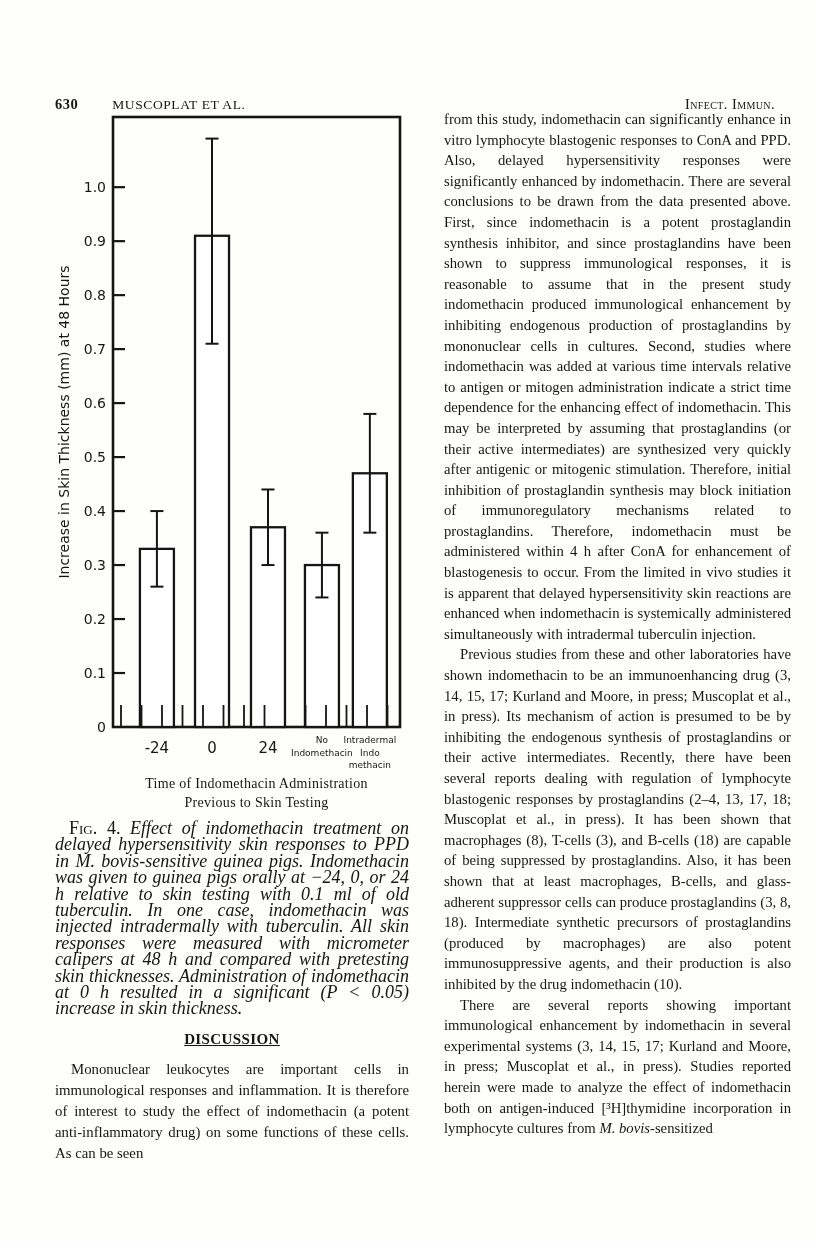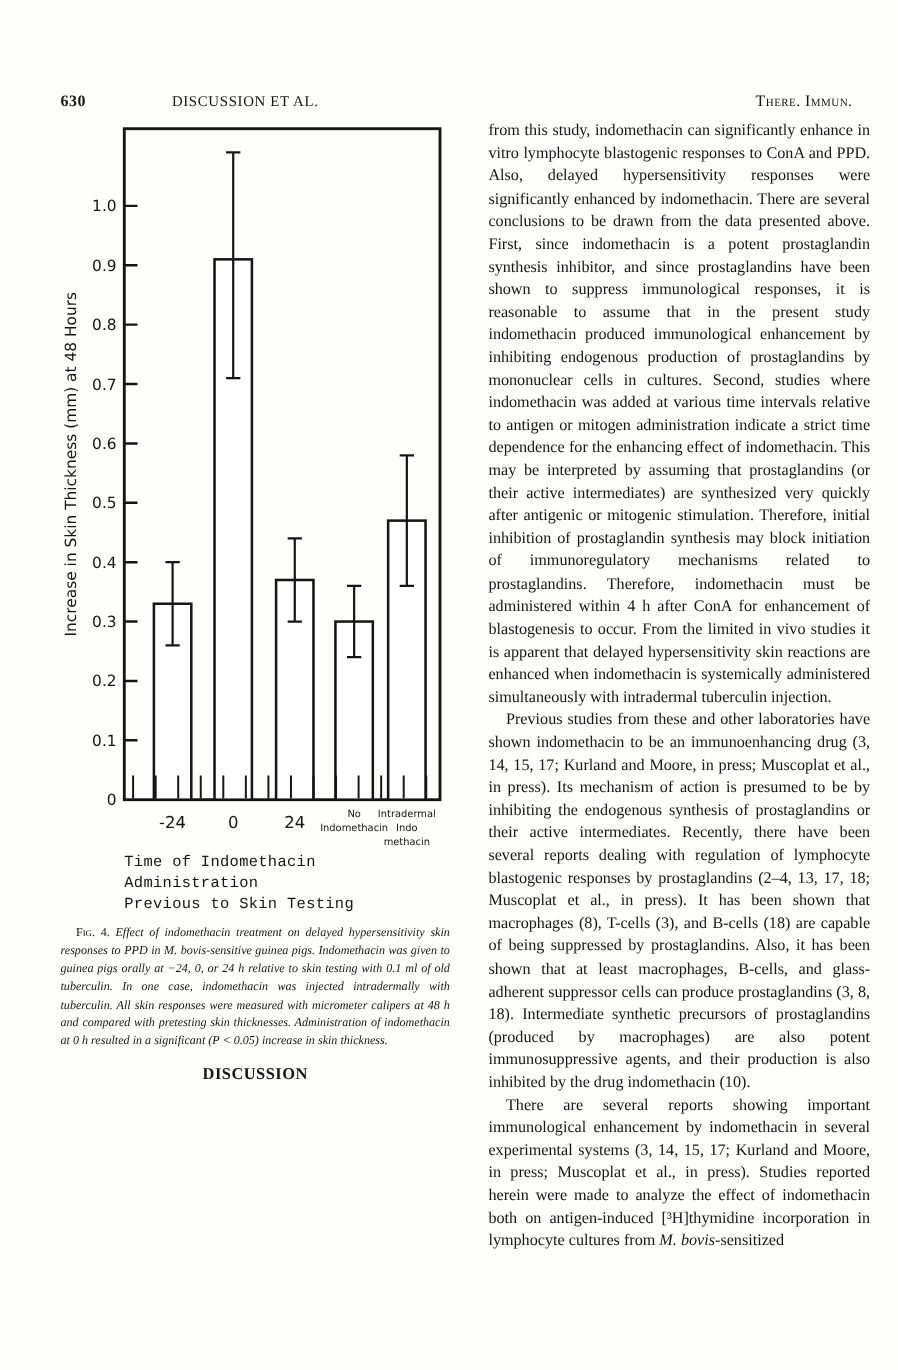"630" .header { align-items: flex-start -> flex-end; gap: 44px -> none; top: 84px -> 96px }
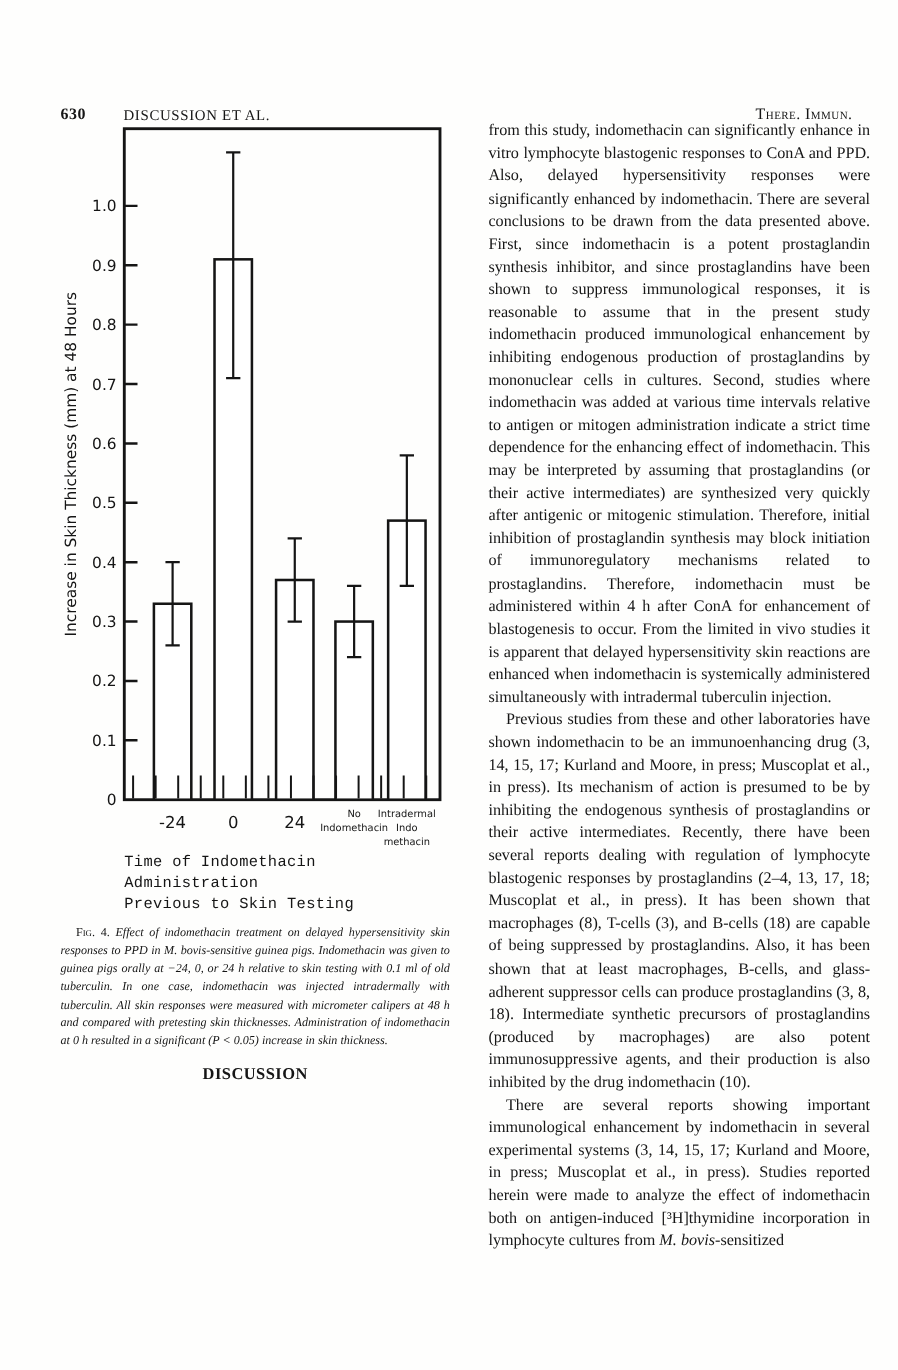"DISCUSSION ET AL." span.authors { text: DISCUSSION -> MUSCOPLAT }
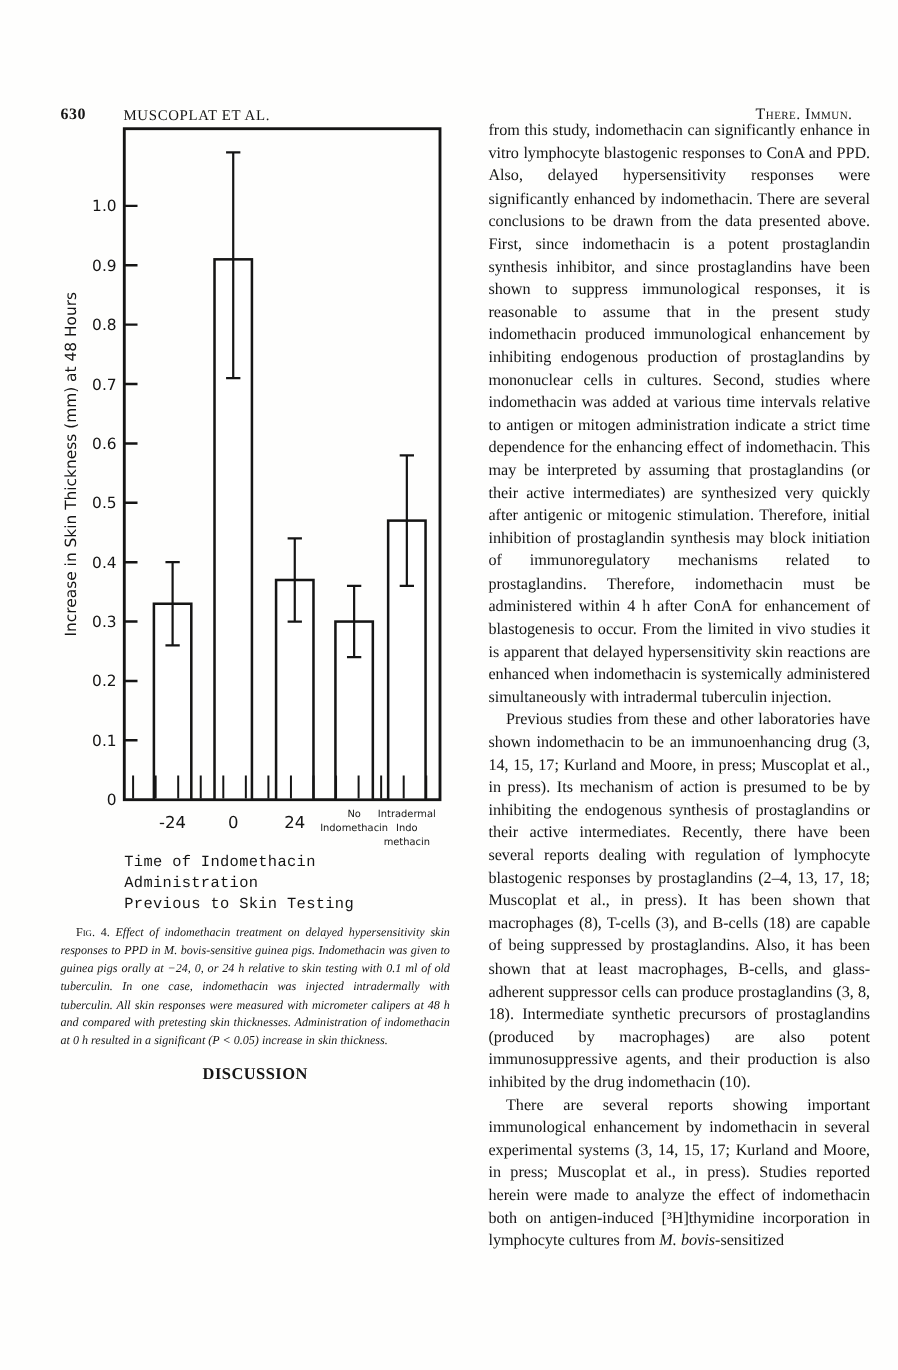"There. Immun." span.journal { text: There -> Infect }
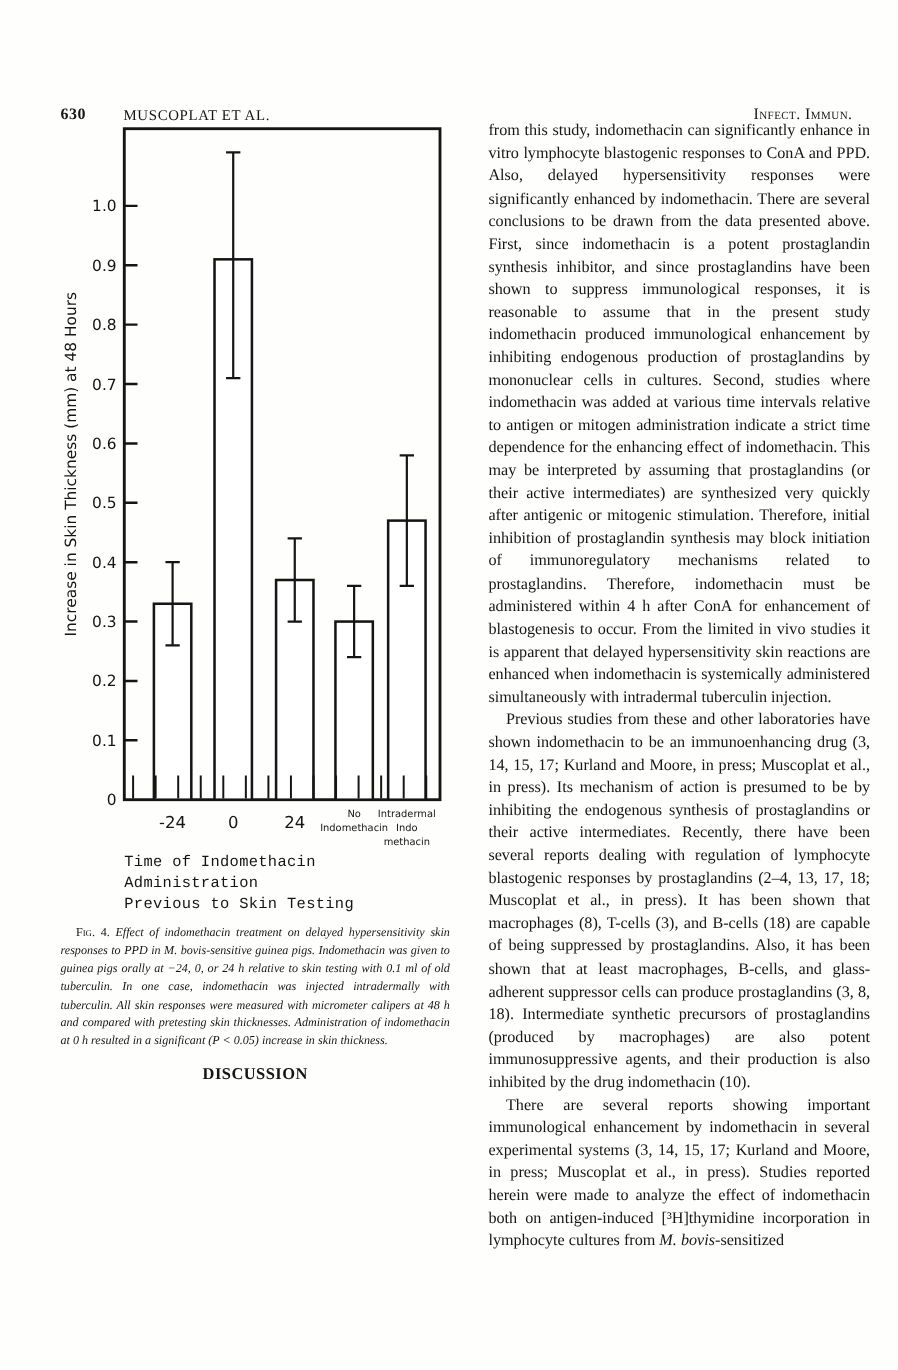"Time of Indomethacin Administration" .axis-titles { font-family: Liberation Mono, monospace -> Liberation Serif, serif; text-align: left -> center }
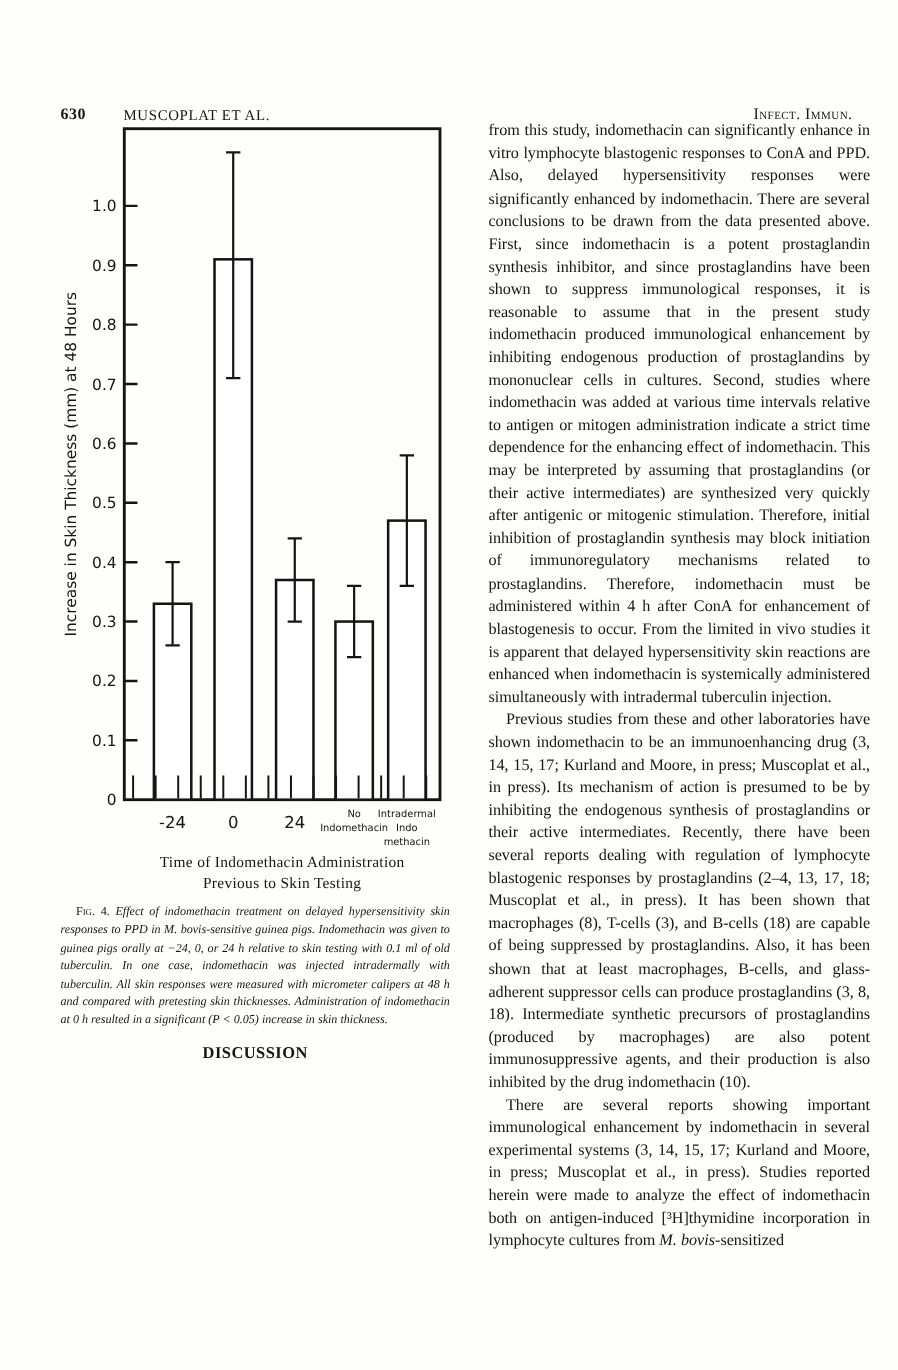"Fig. 4. Effect of indomethacin" .caption { font-size: 11px -> 18px }
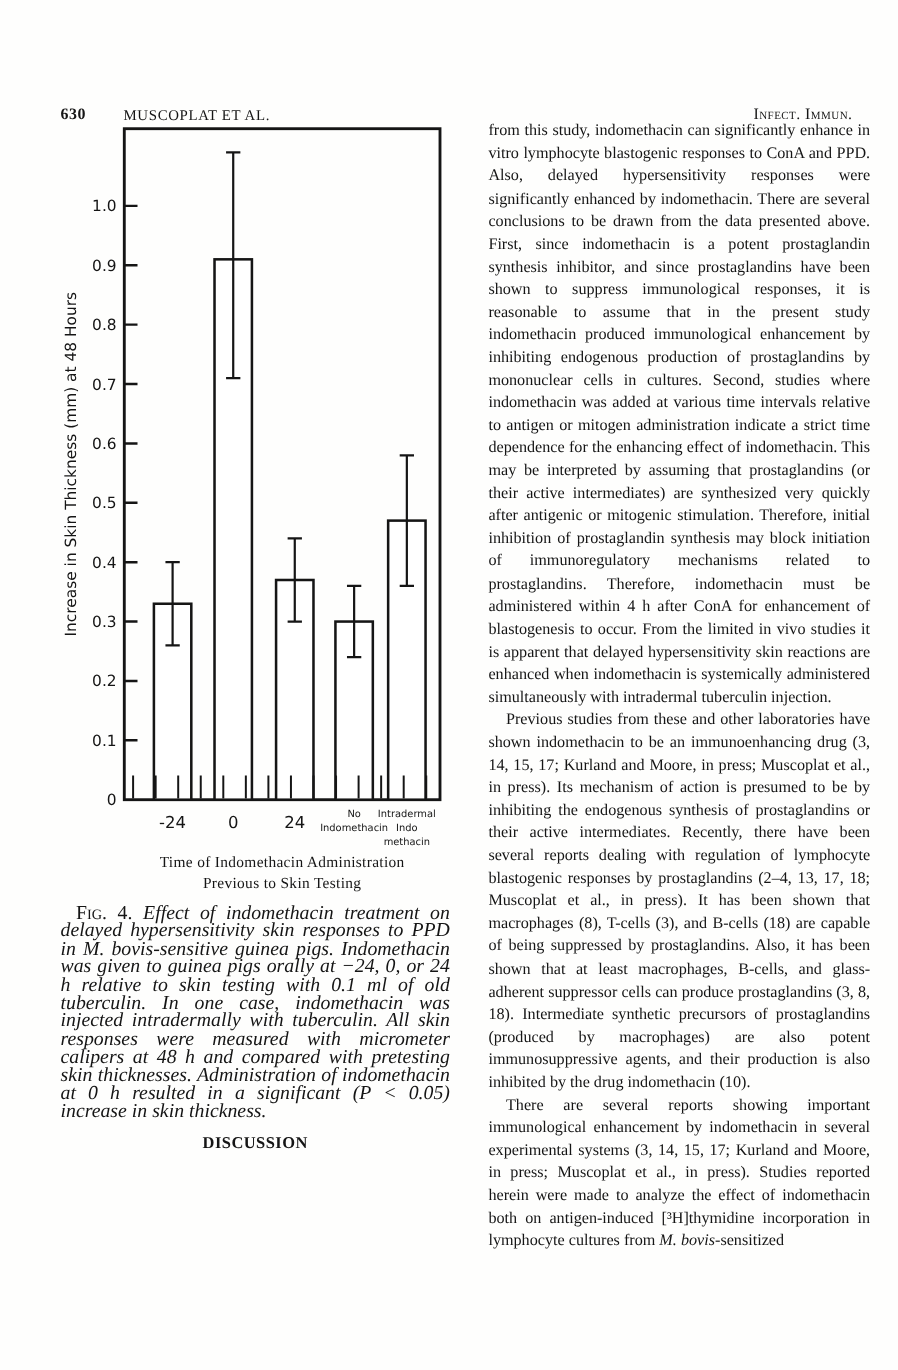"DISCUSSION" .discussion { text-decoration: none -> underline }
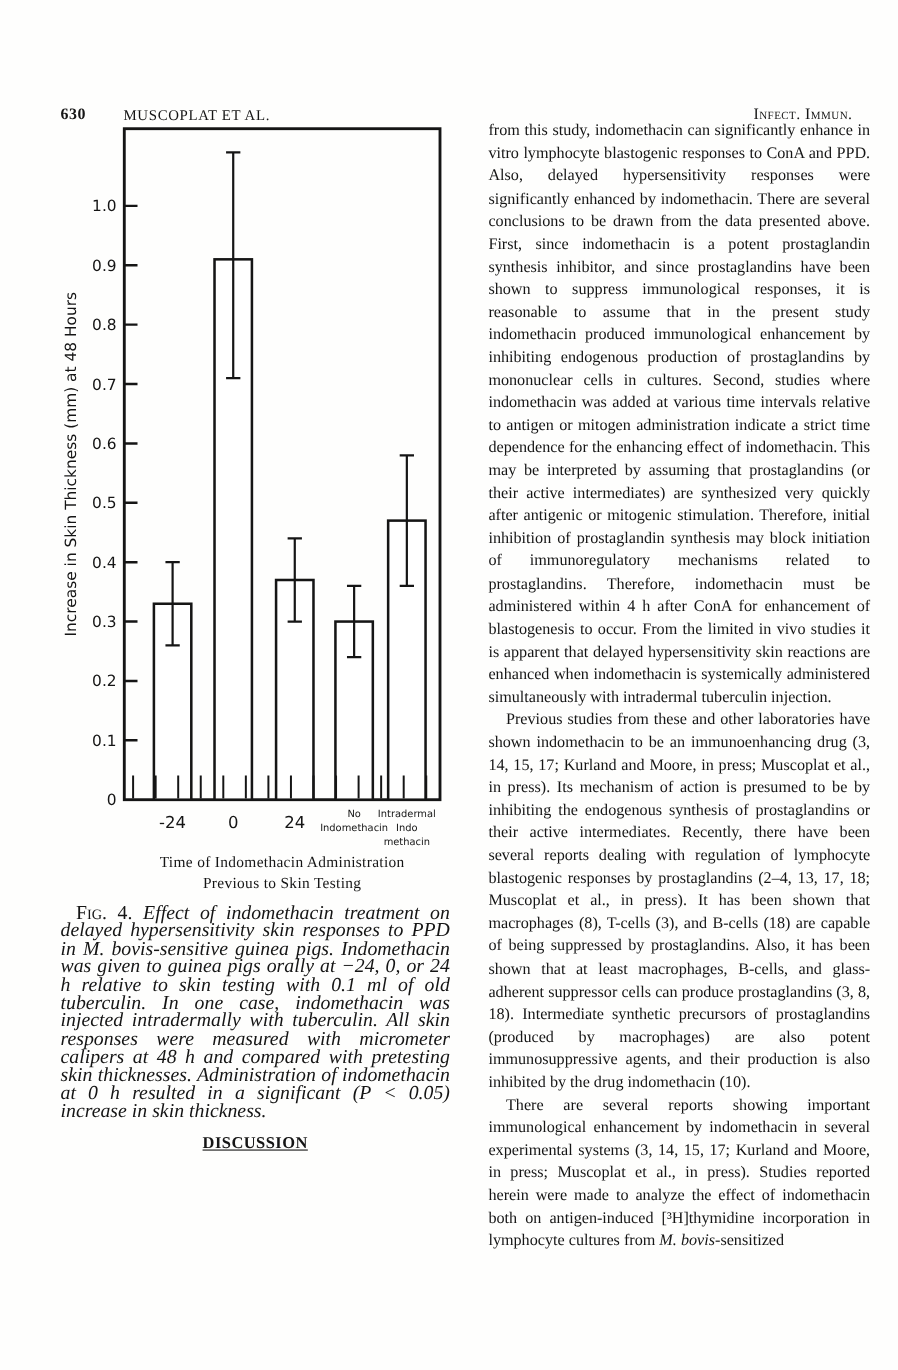"Mononuclear leukocytes are important" p.body-para { html: none -> <p>Mononuclear leukocytes are important cells in immunological responses and inflammation. It is therefore of interest to study the effect of indomethacin (a potent anti-inflammatory drug) on some functions of these cells. As can be seen</p> }
